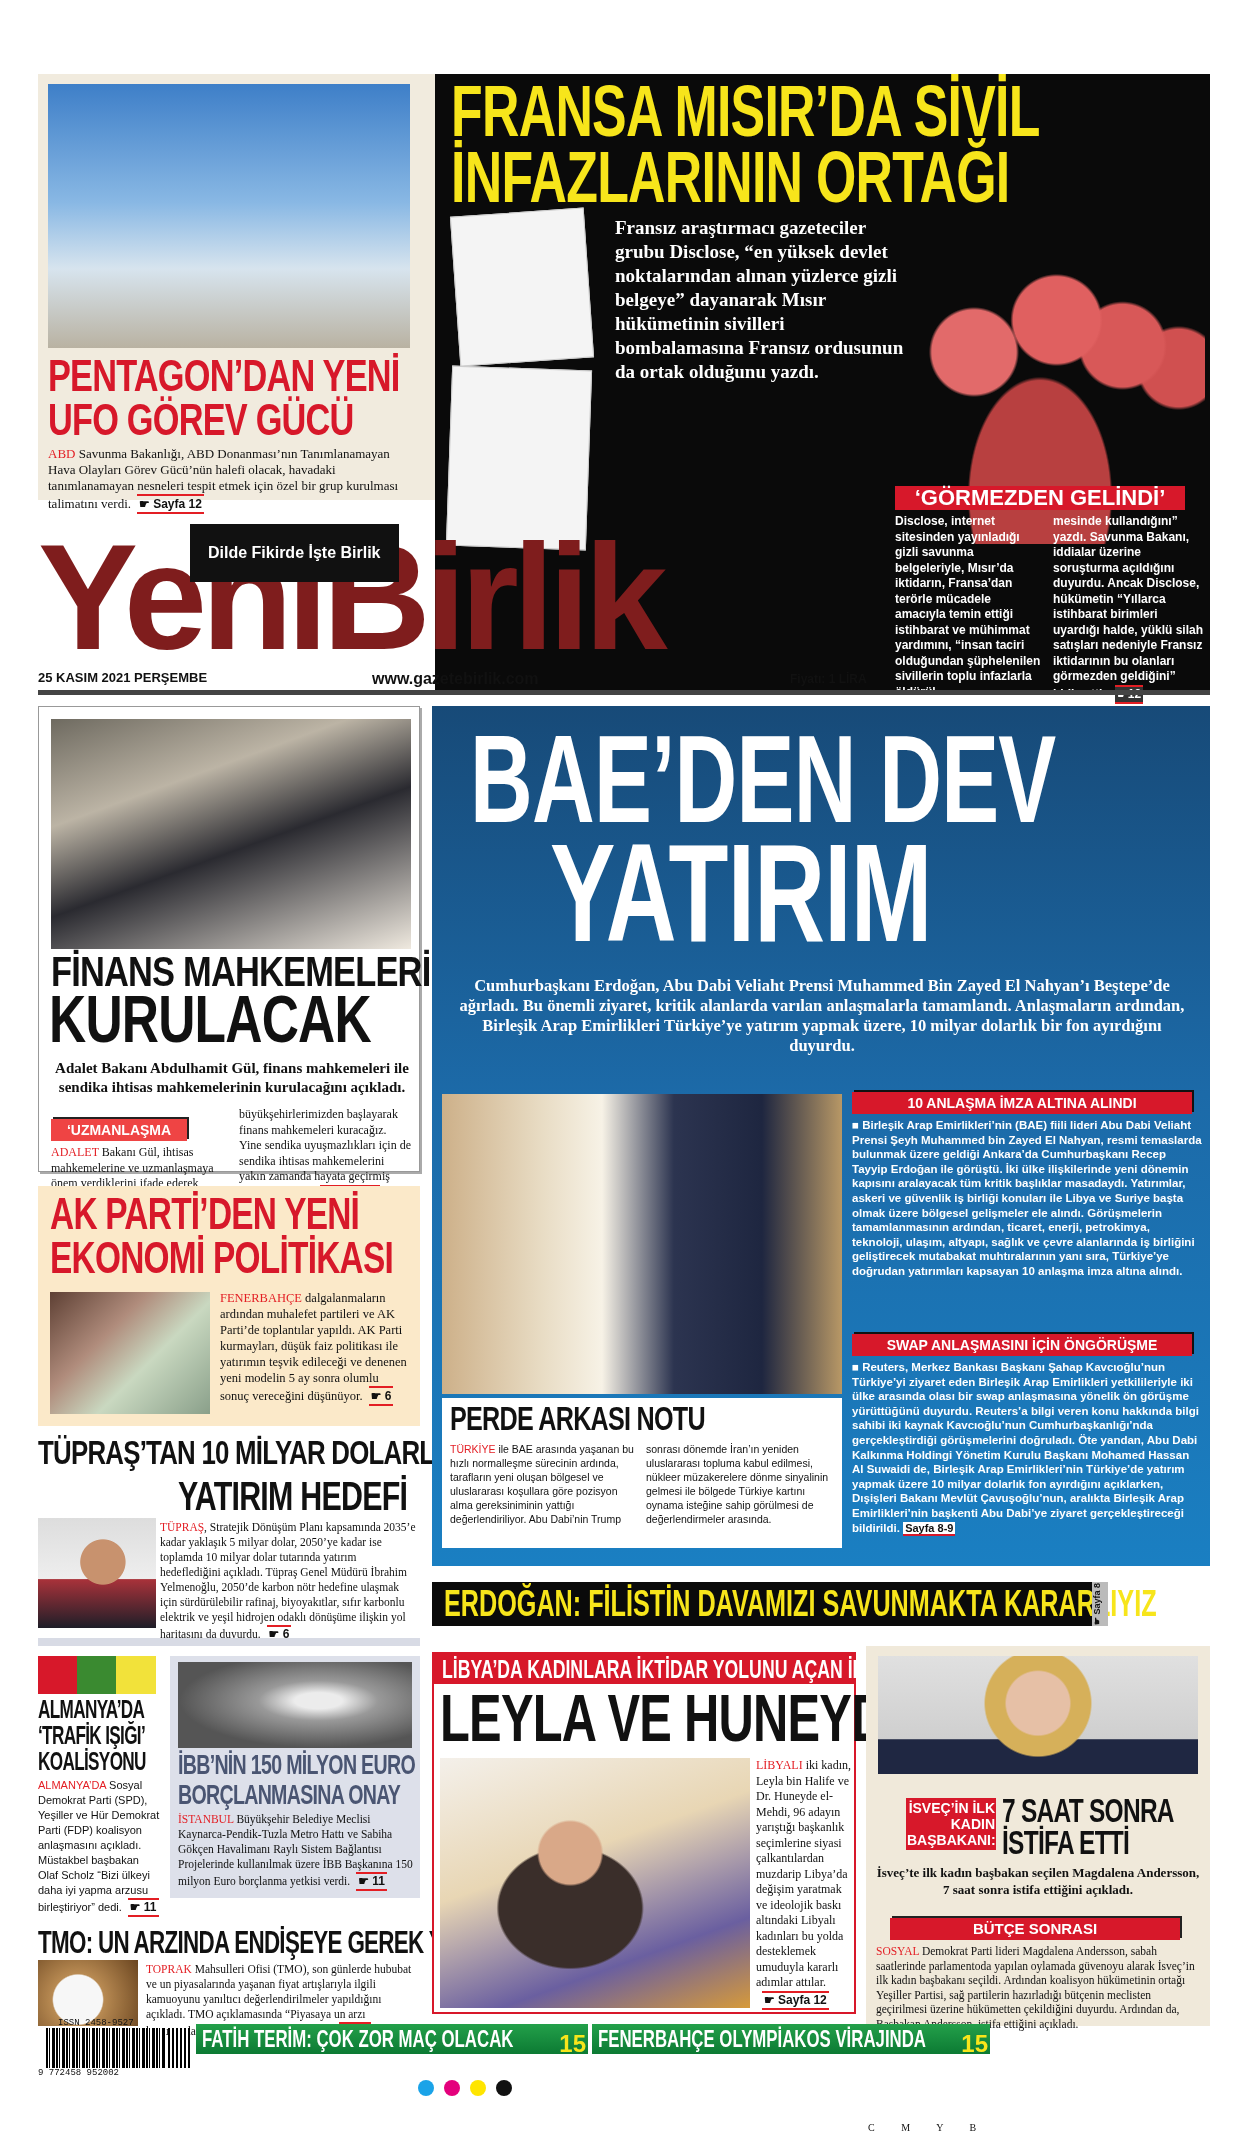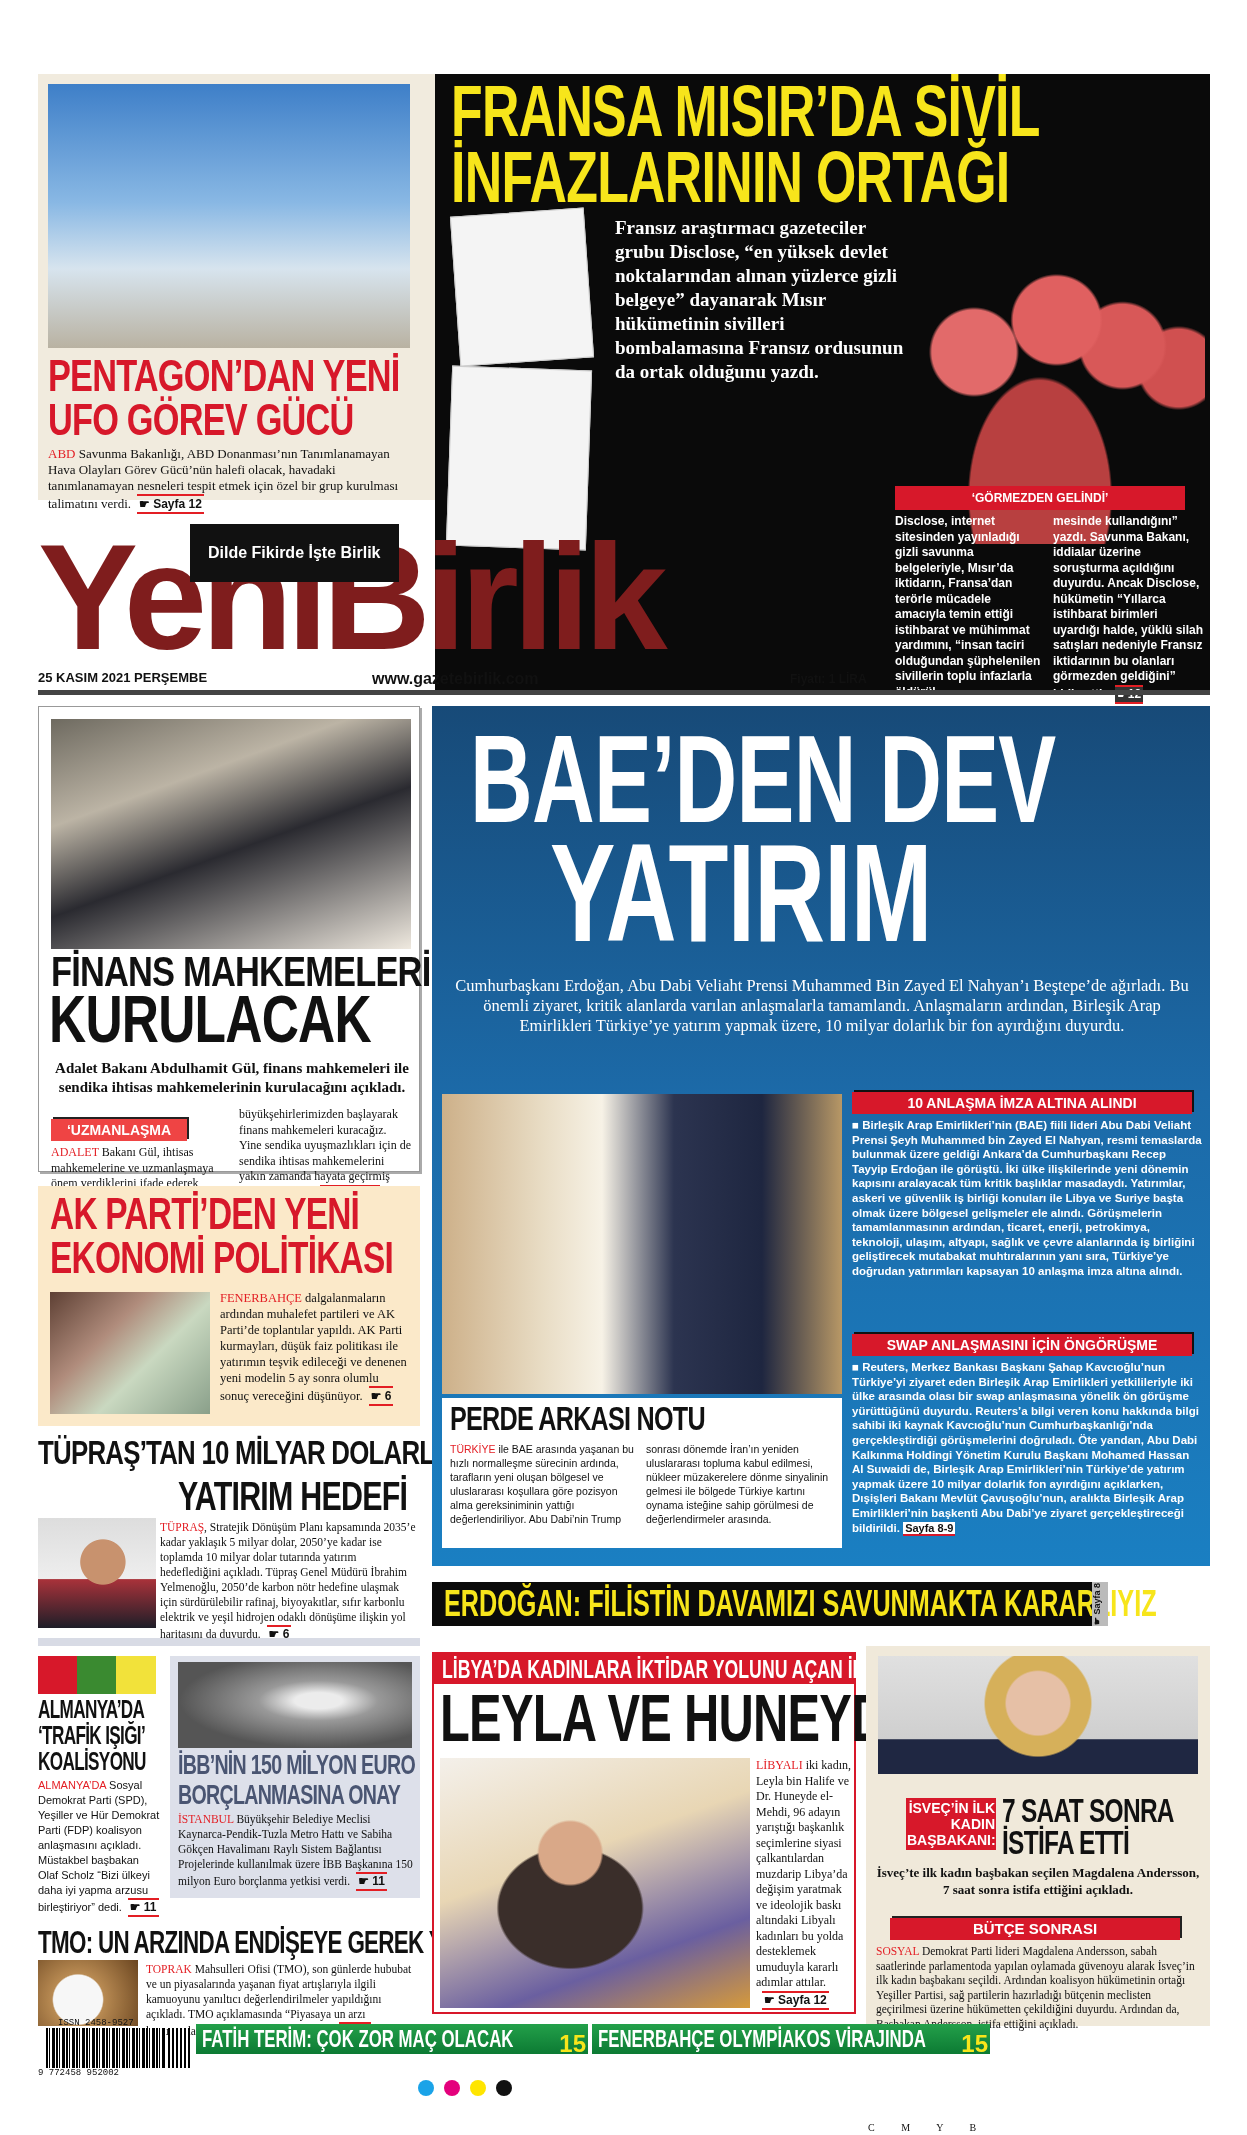"‘GÖRMEZDEN GELİNDİ’" #fr .sub { font-size: 12px -> 22px }
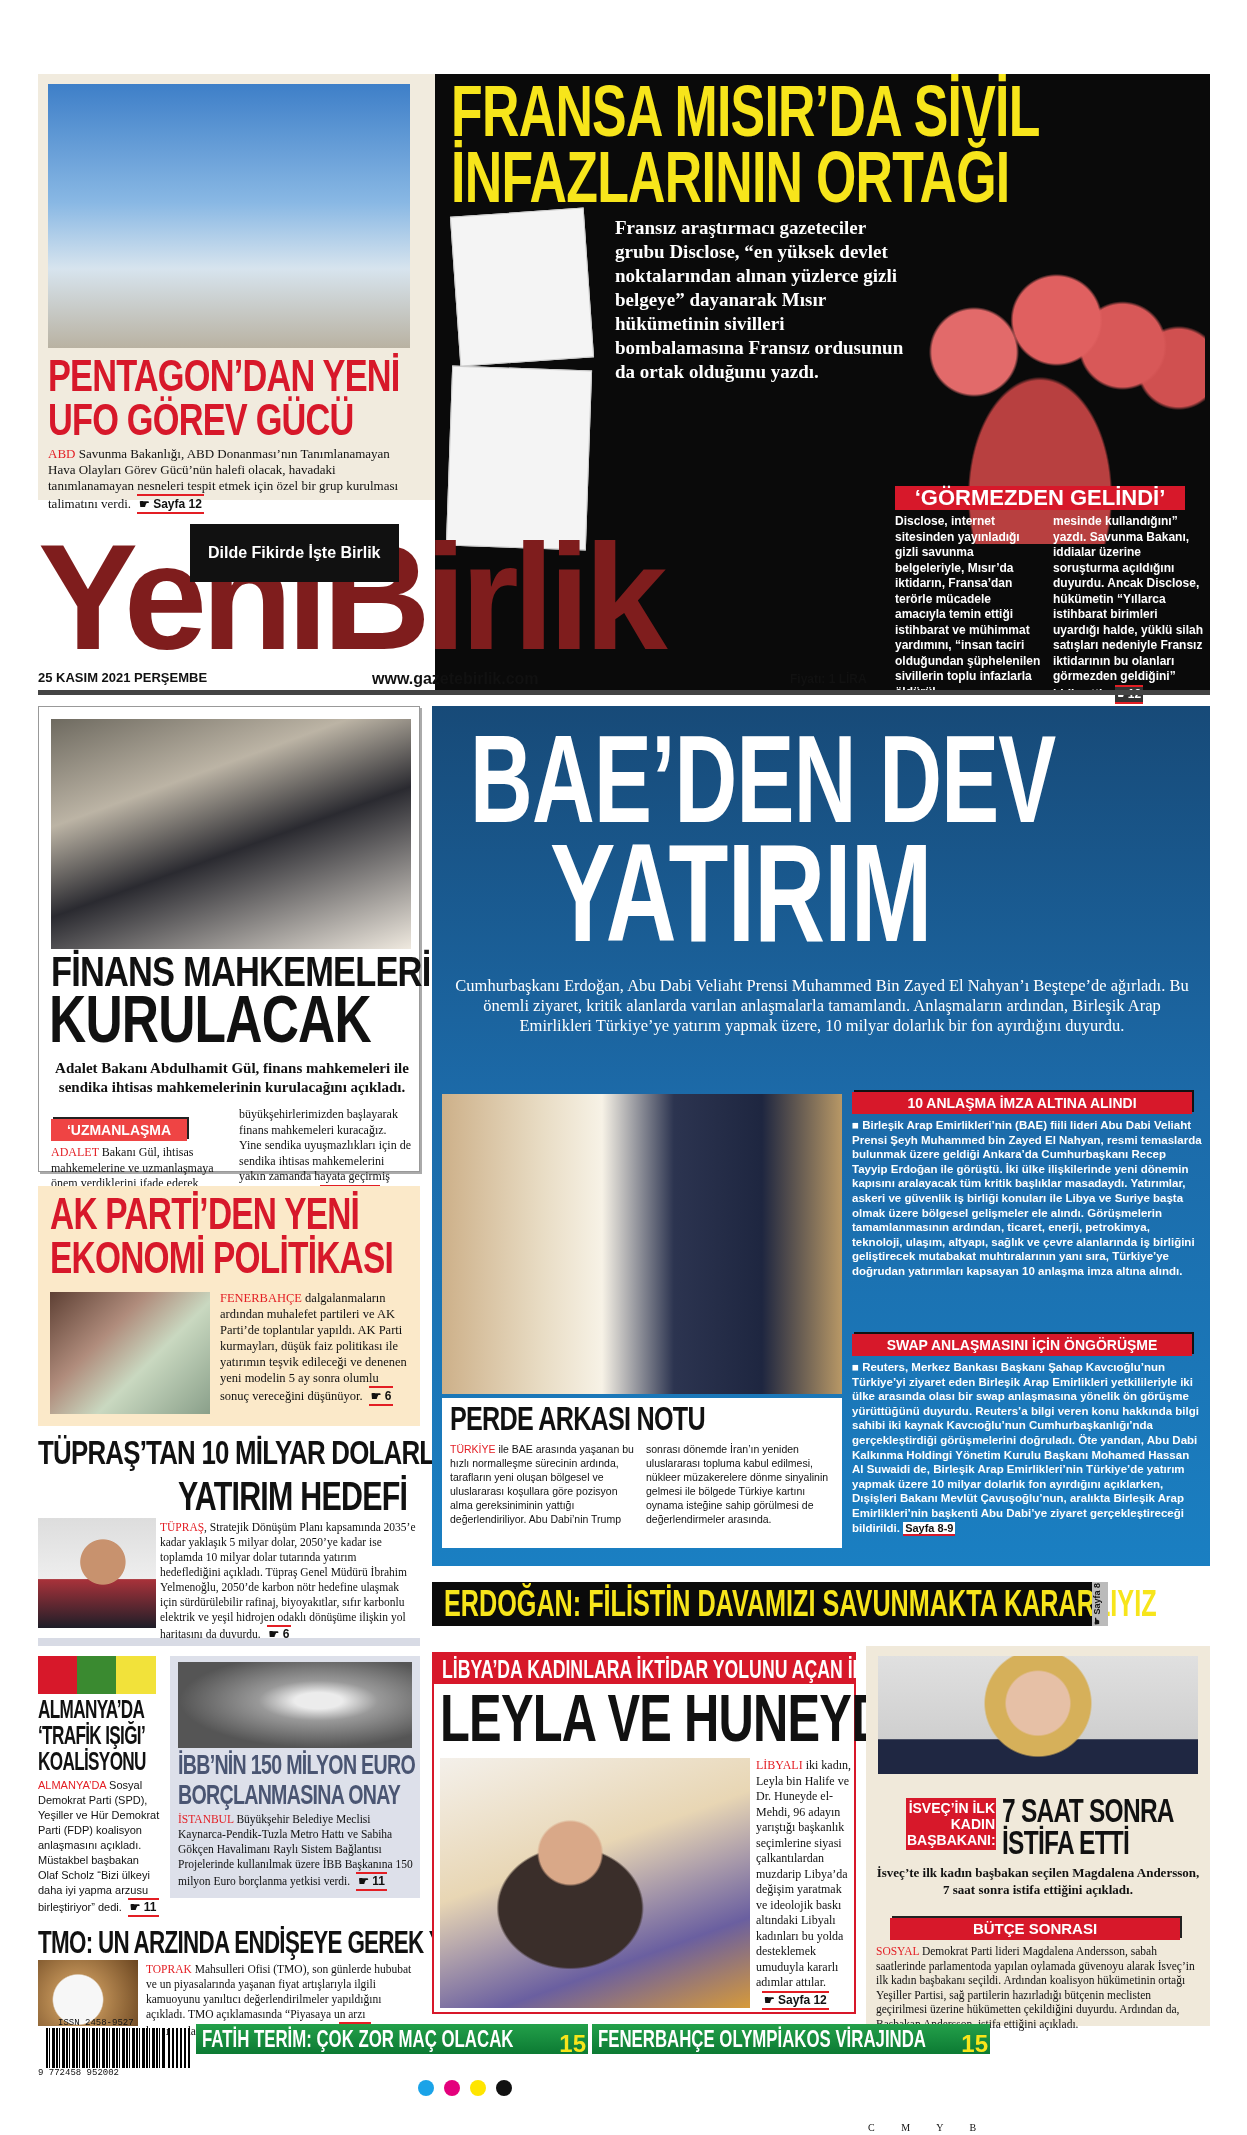"Cumhurbaşkanı Erdoğan, Abu Dabi Veliaht" #bae .lede { font-weight: 400 -> 700 }
